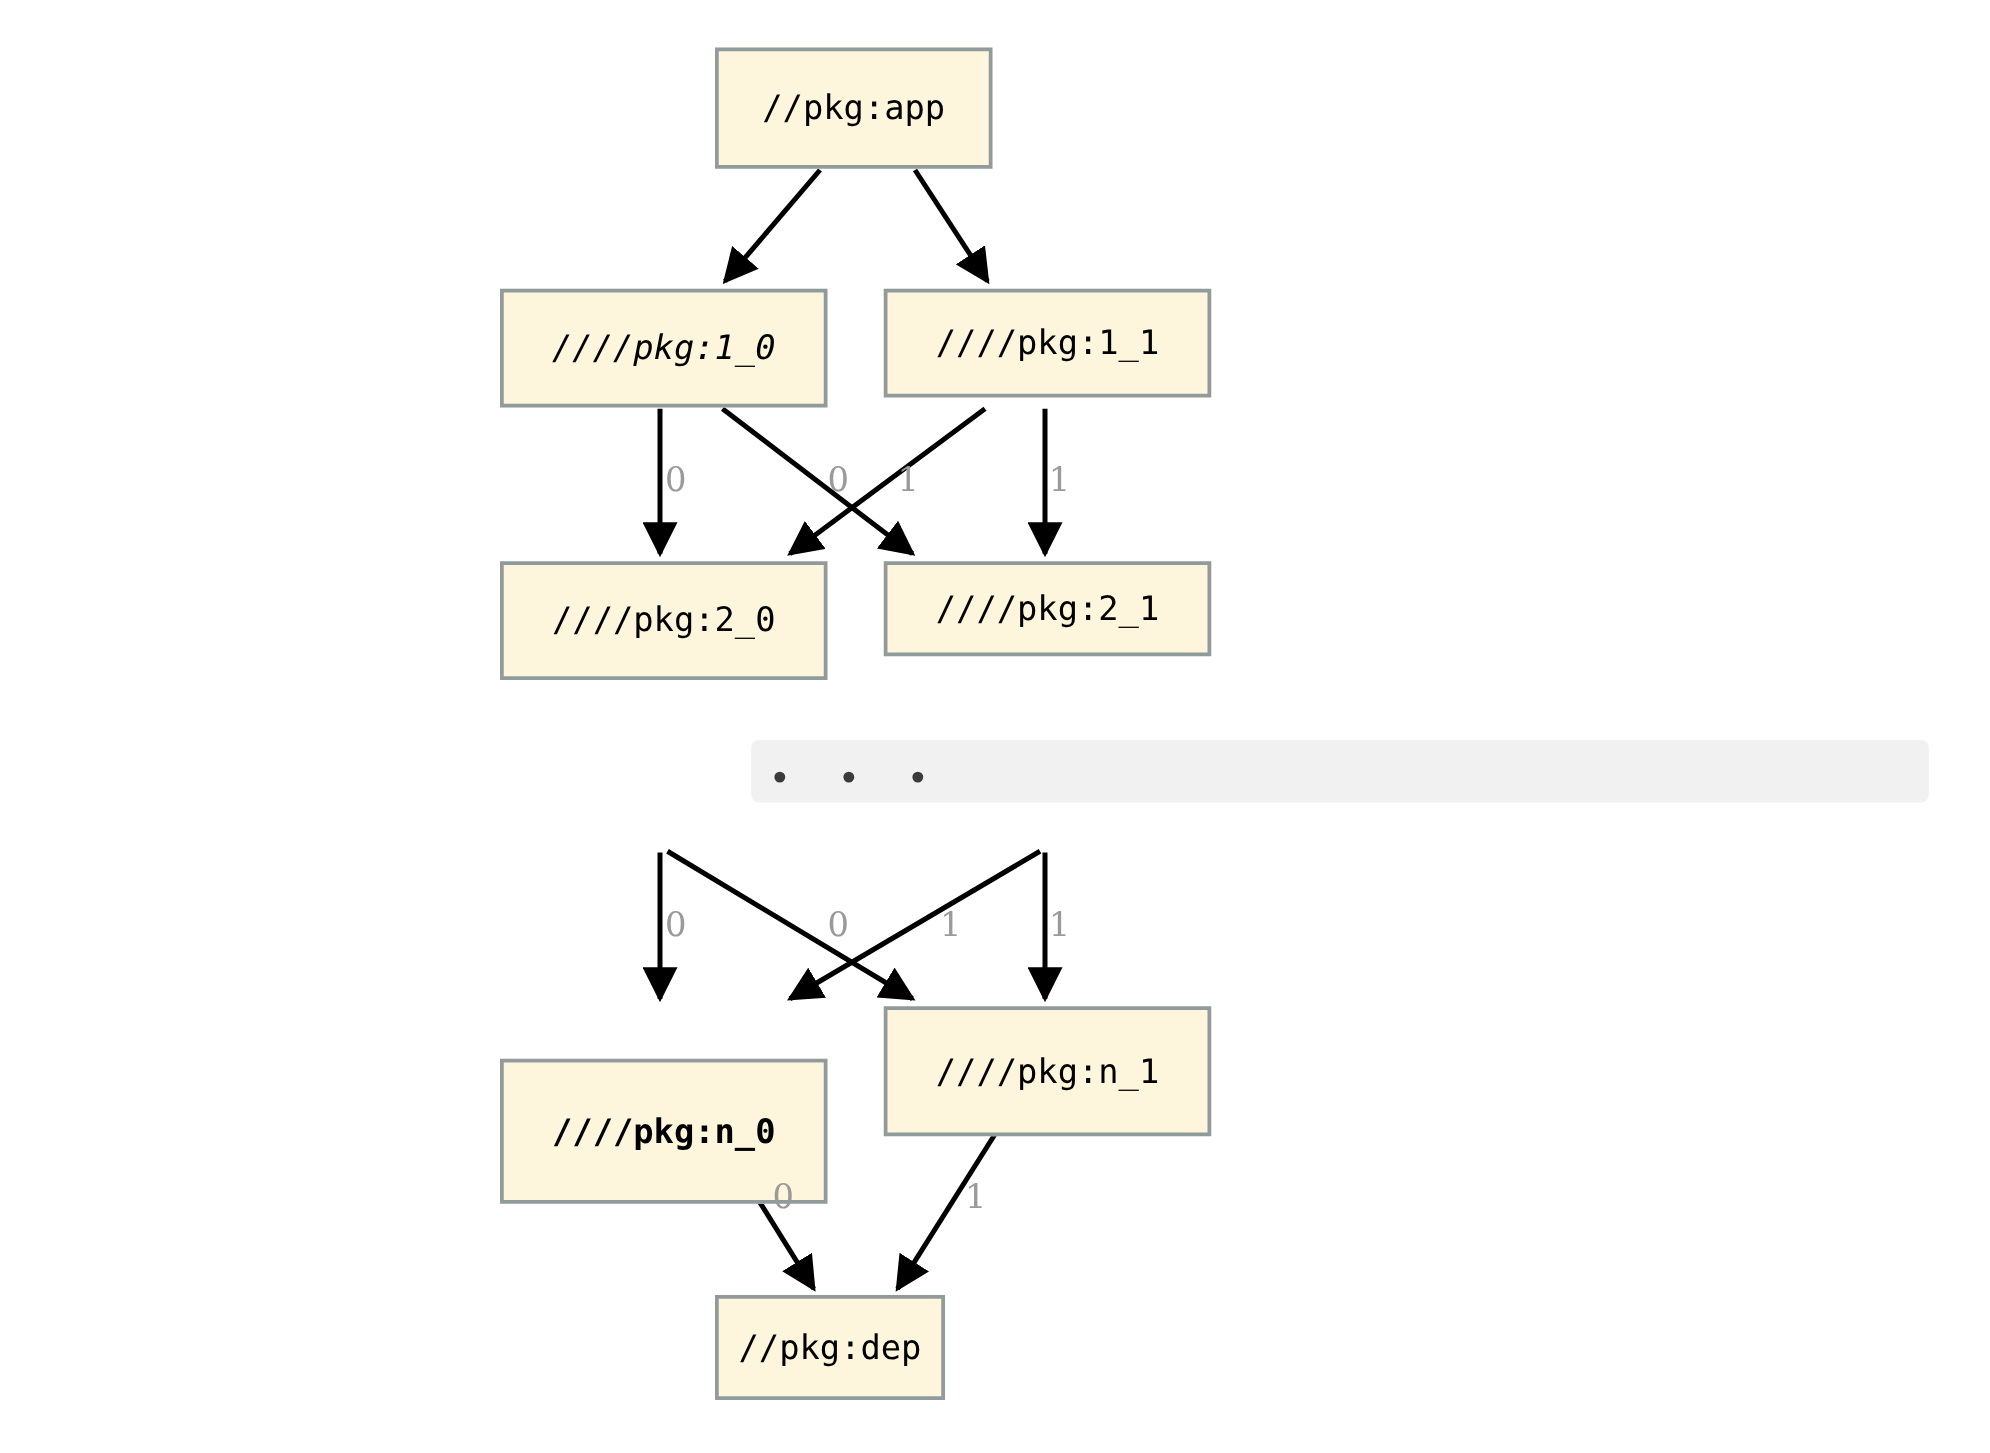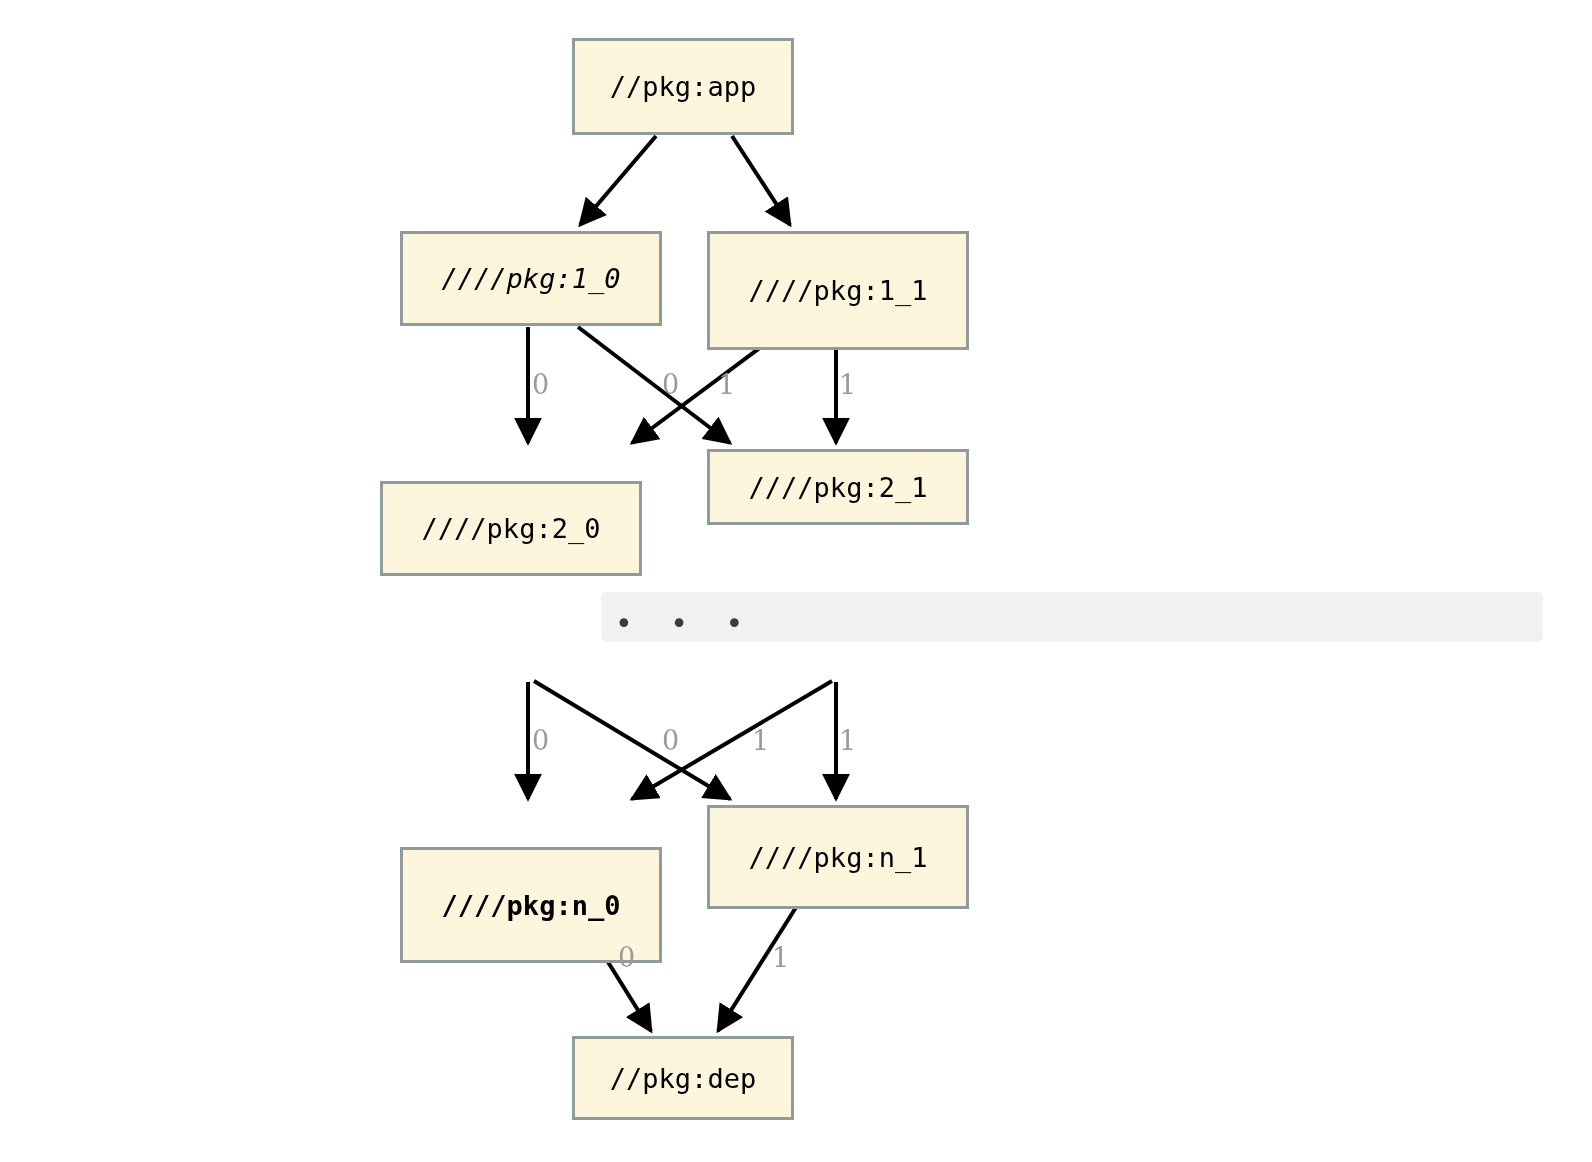"////pkg:1_1" div.node-box { height: 119px -> 87px }
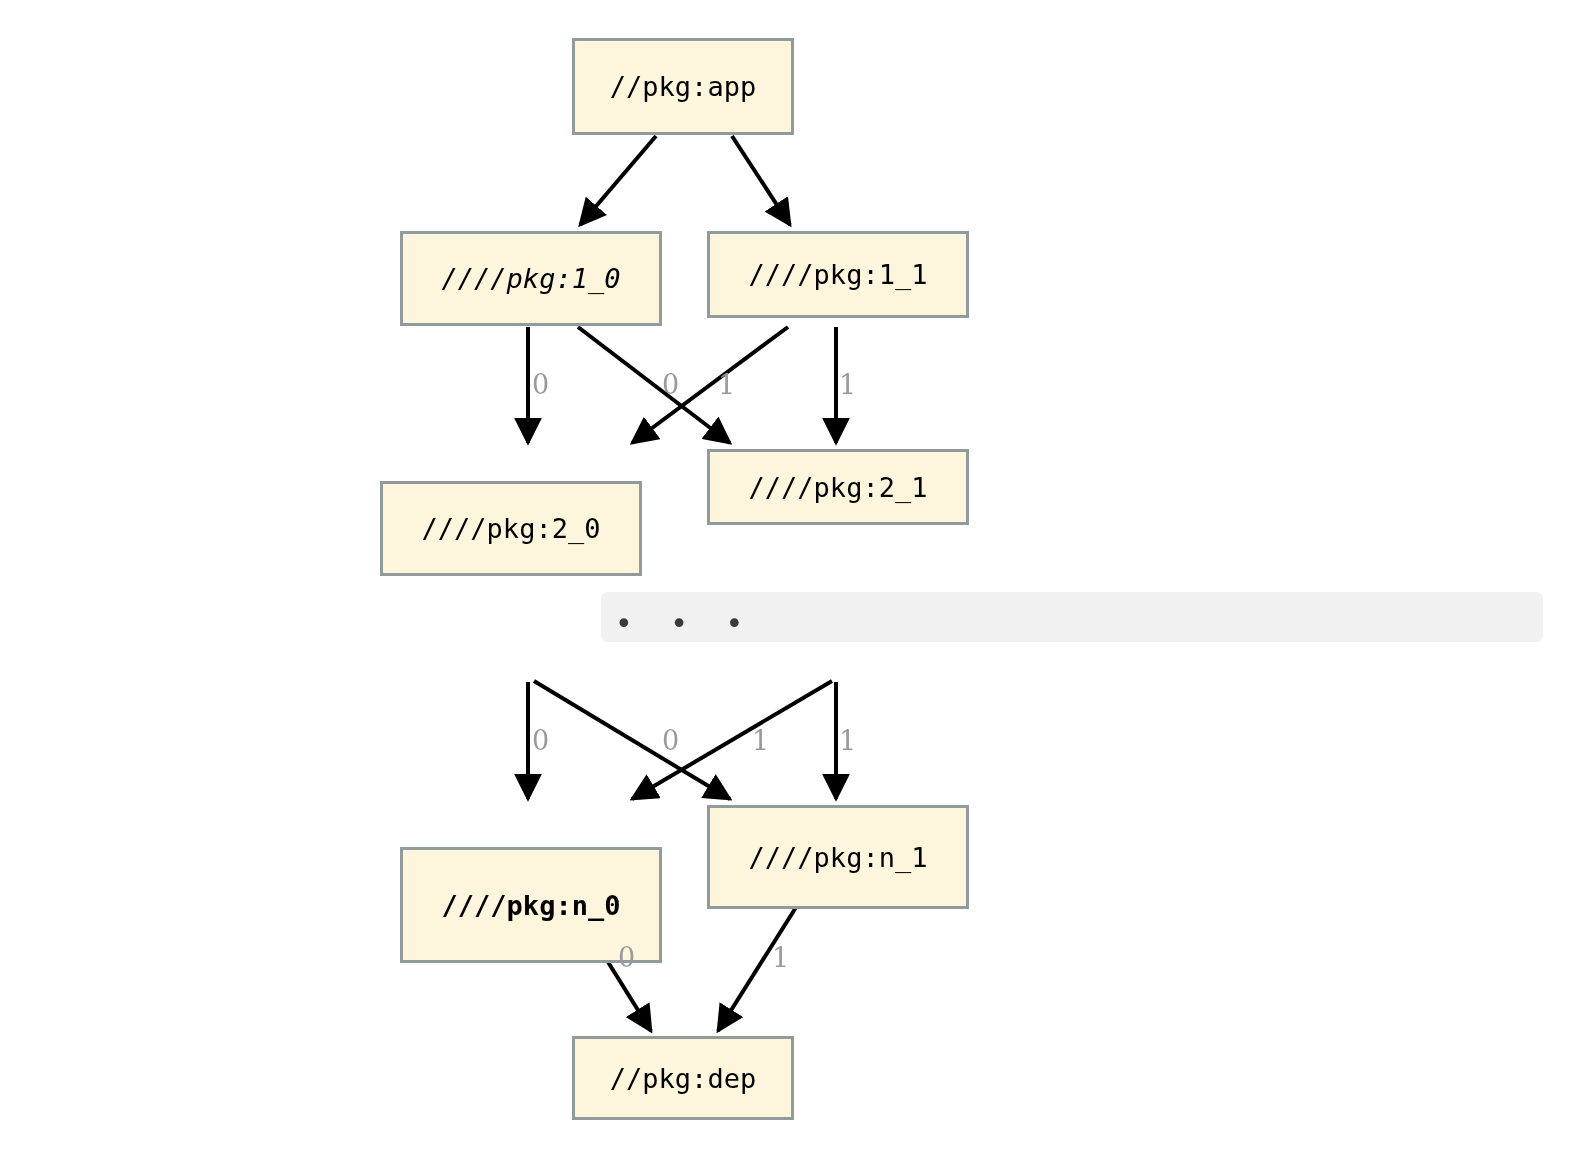"////pkg:2_0" div.node-box { left: 380px -> 400px; margin-top: 32px -> none }
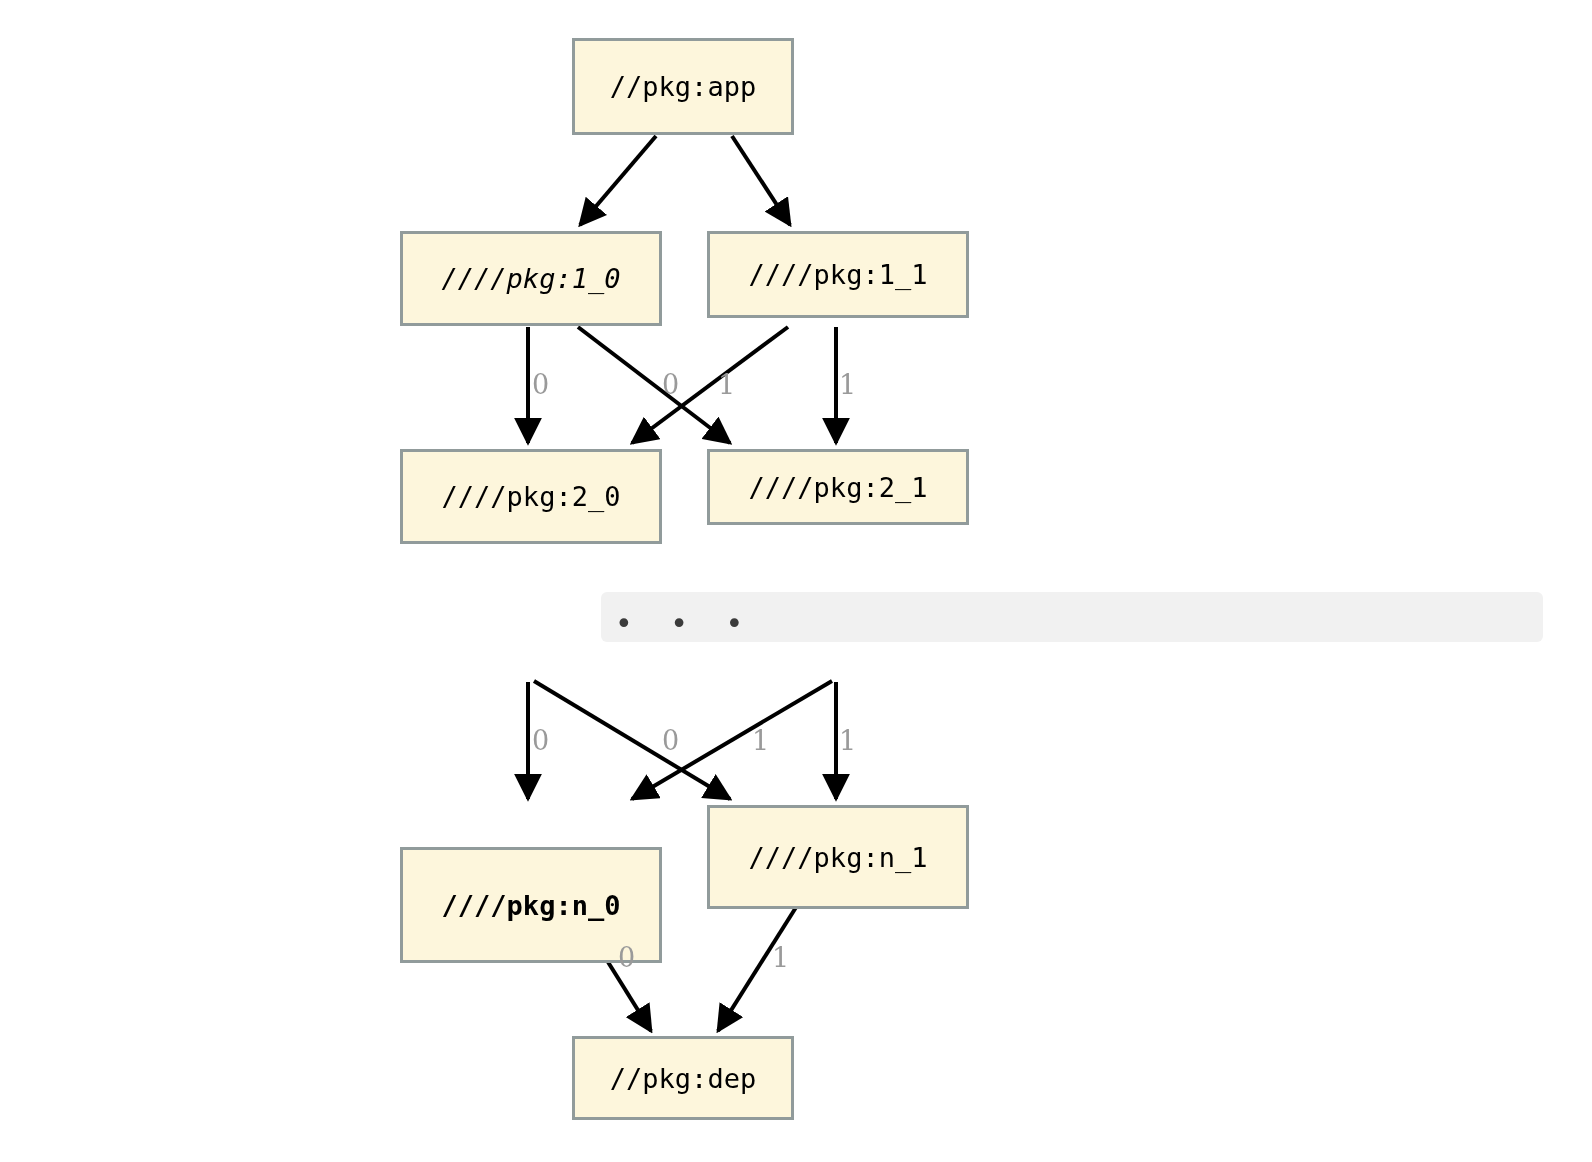"//pkg:dep" div.node-box { width: 222px -> 184px }
